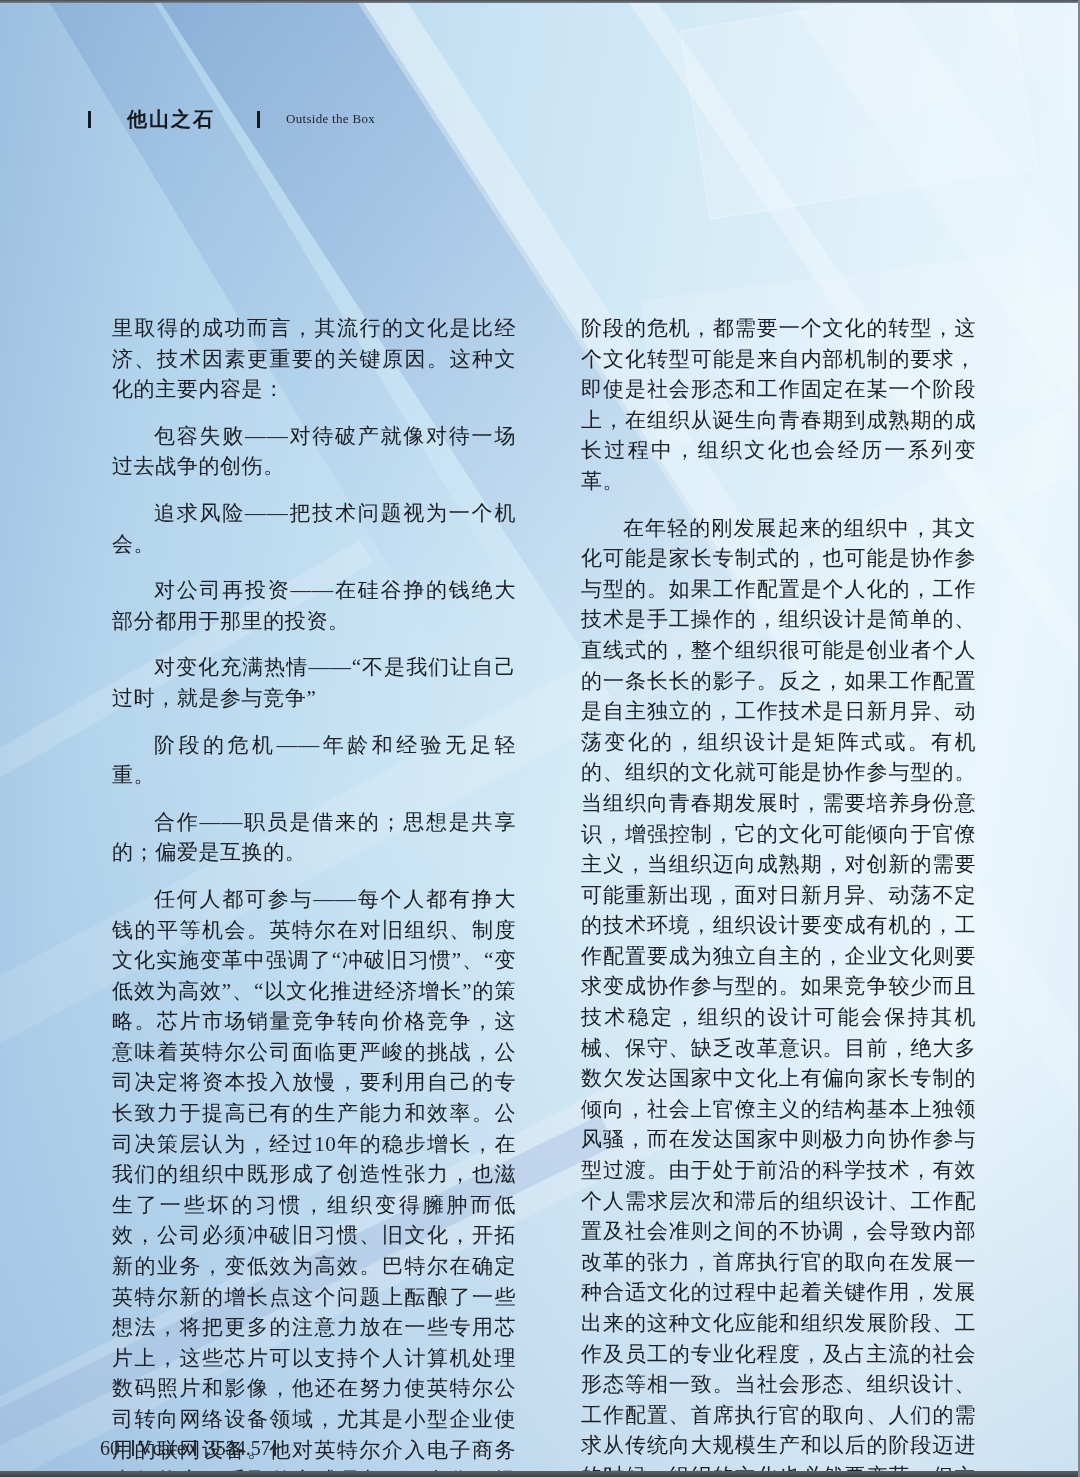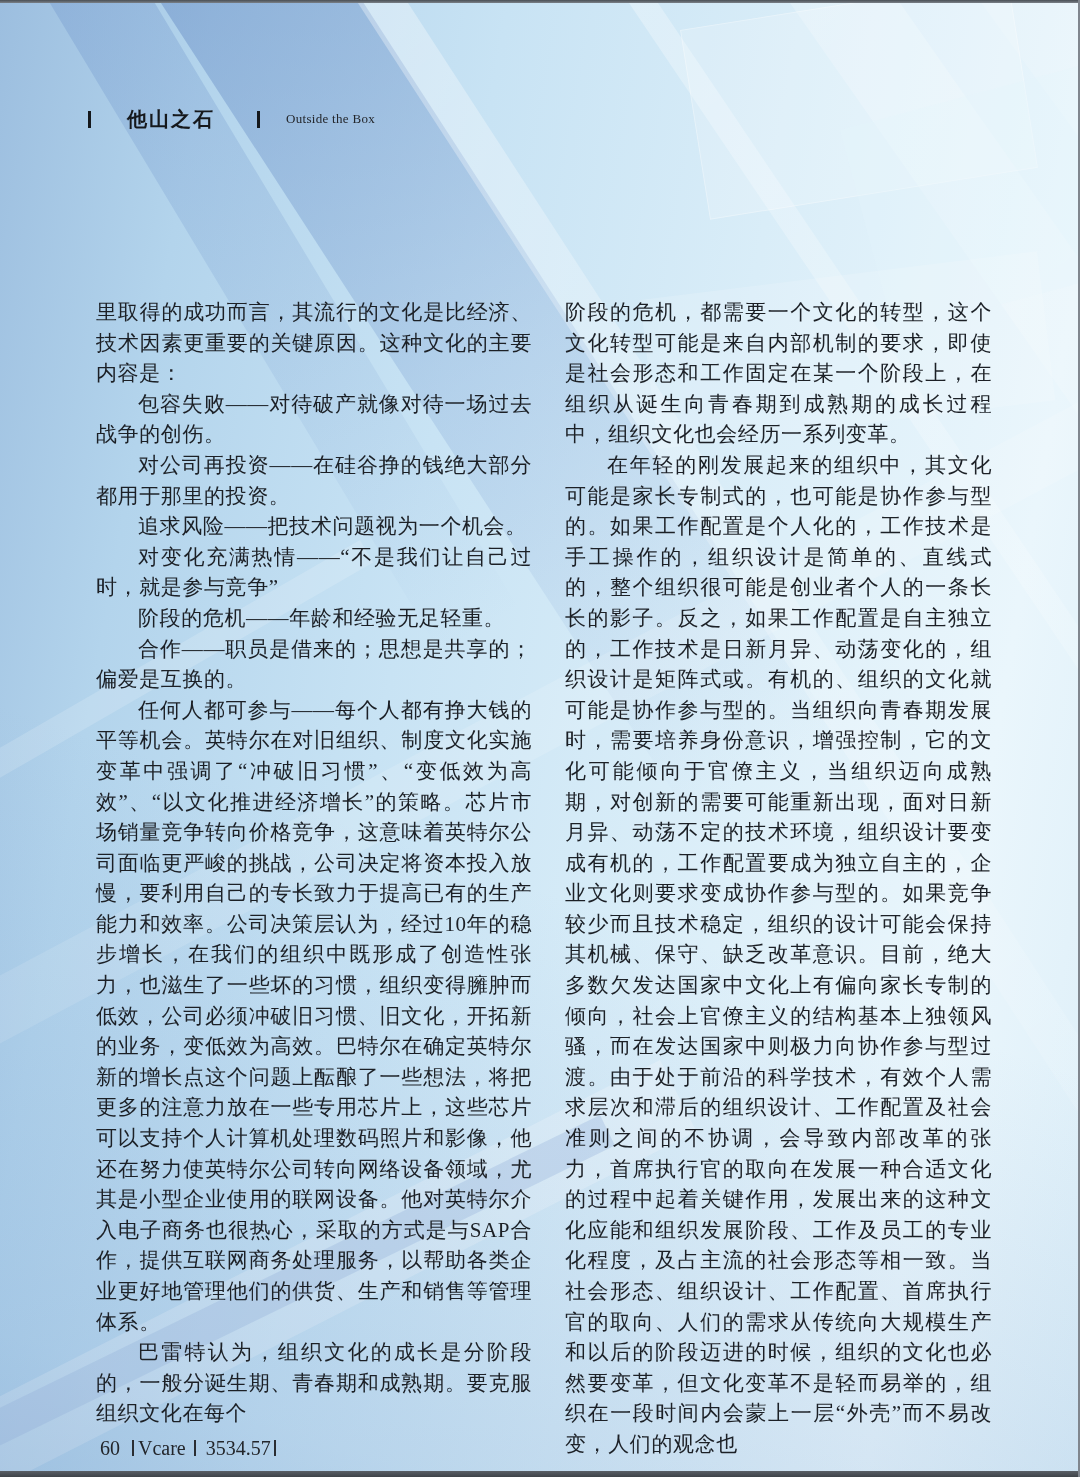"里取得的成功而言，其流行的文化是比经济、技术因素更重要的关键原因。这种文化的主要" .col p { margin: 0 -> 16px }
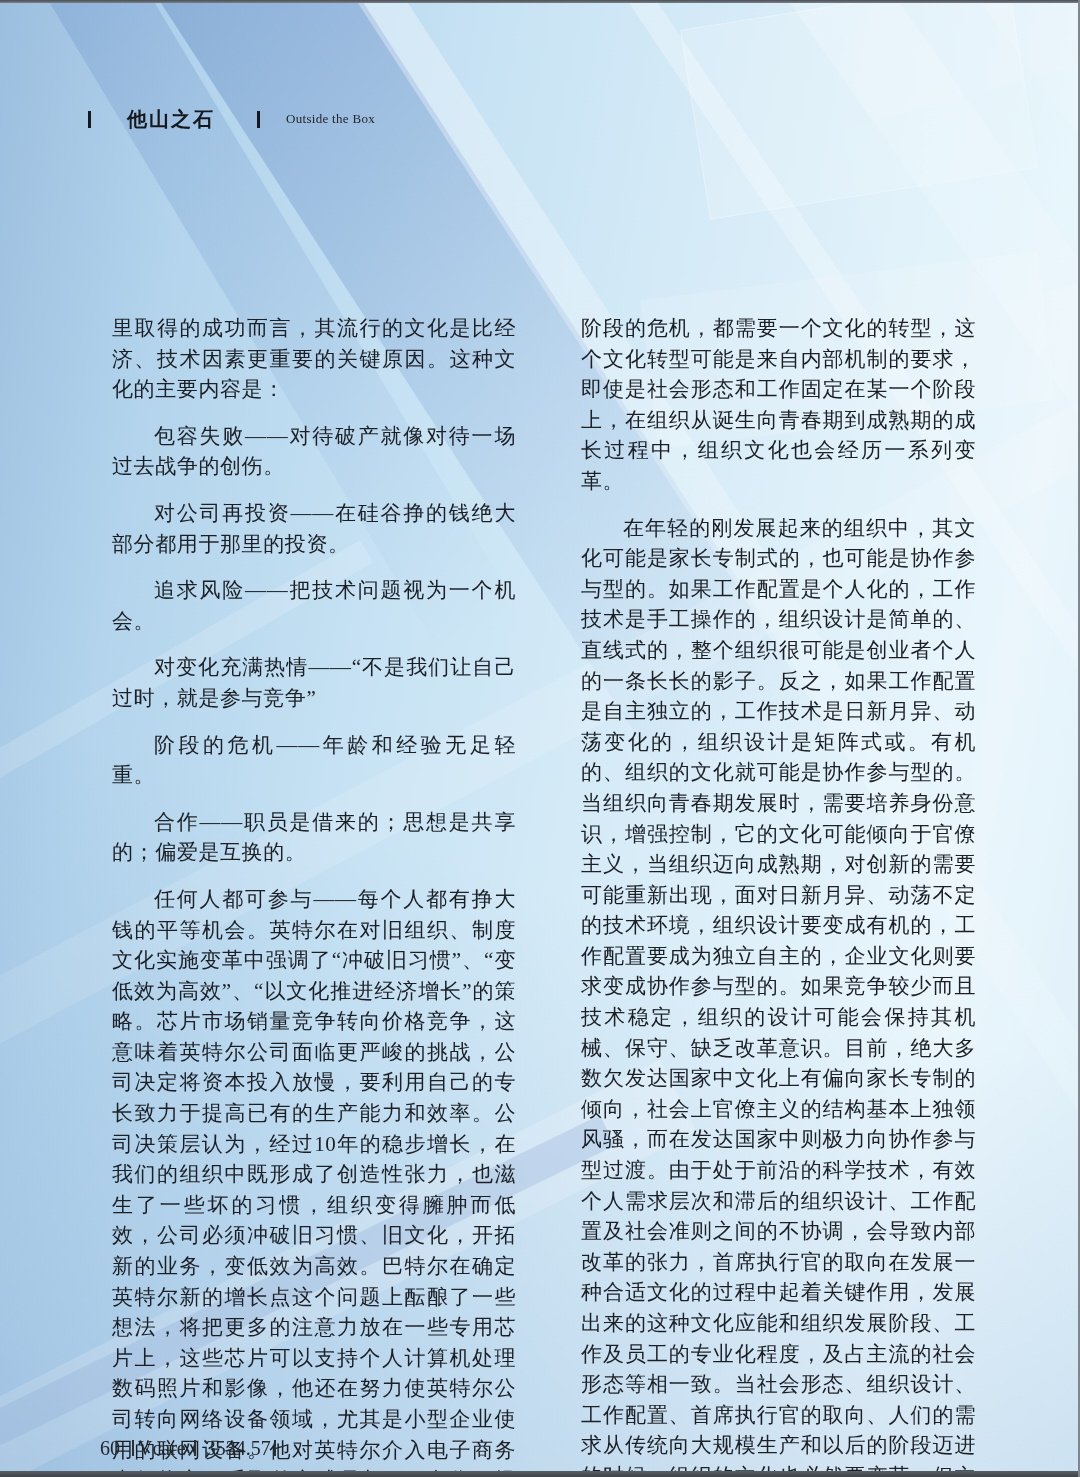"对公司再投资——在硅谷挣的钱绝大部分都用于那里的投资。" p { order: before "追求风险——把技术问题视为一个机会。" -> after "追求风险——把技术问题视为一个机会。" }
